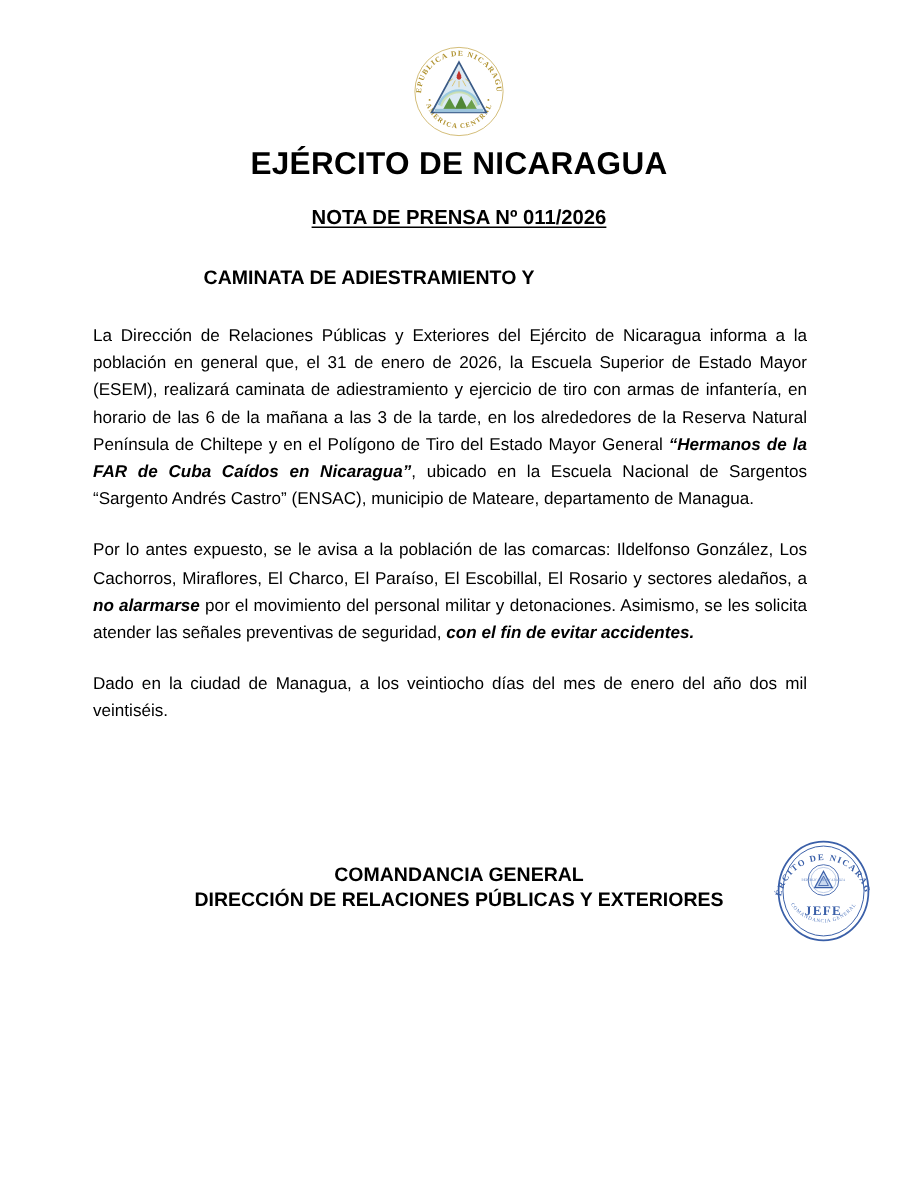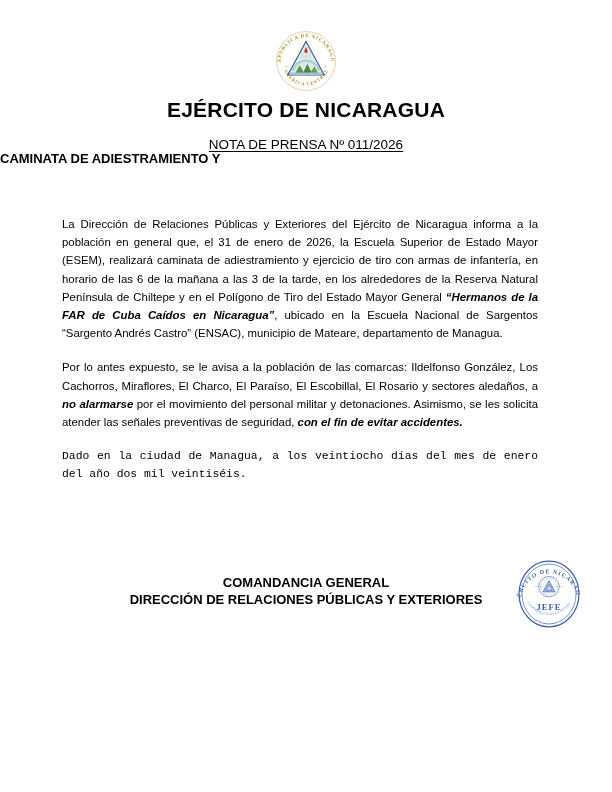"NOTA DE PRENSA Nº 011/2026" .press-no { font-weight: normal -> bold }
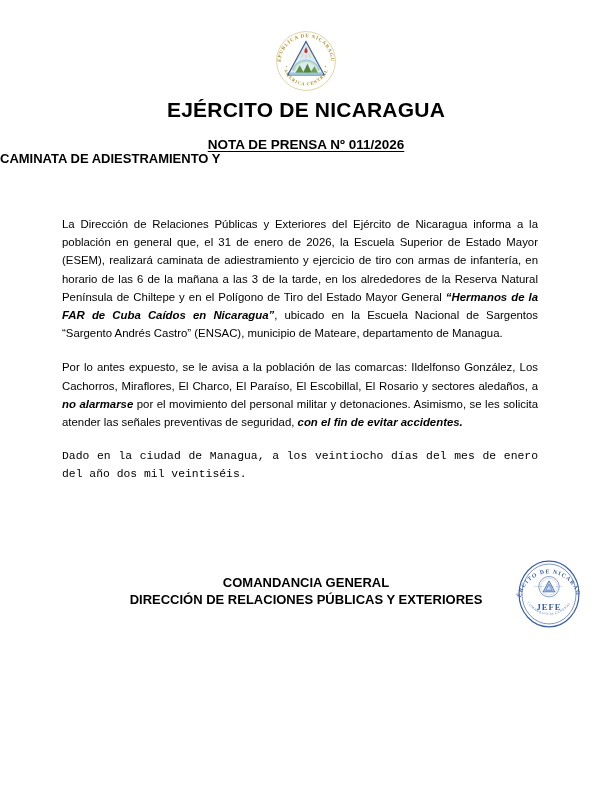"CAMINATA DE ADIESTRAMIENTO Y" .subject { text-align: left -> center; top: 150px -> 176px }
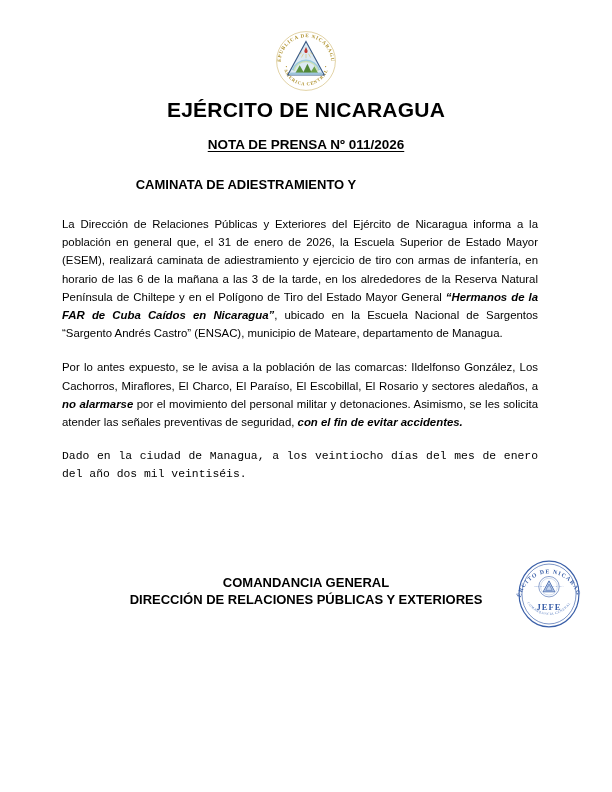"Dado en la ciudad de" .para.last-of-body { font-family: Liberation Mono, monospace -> none }
